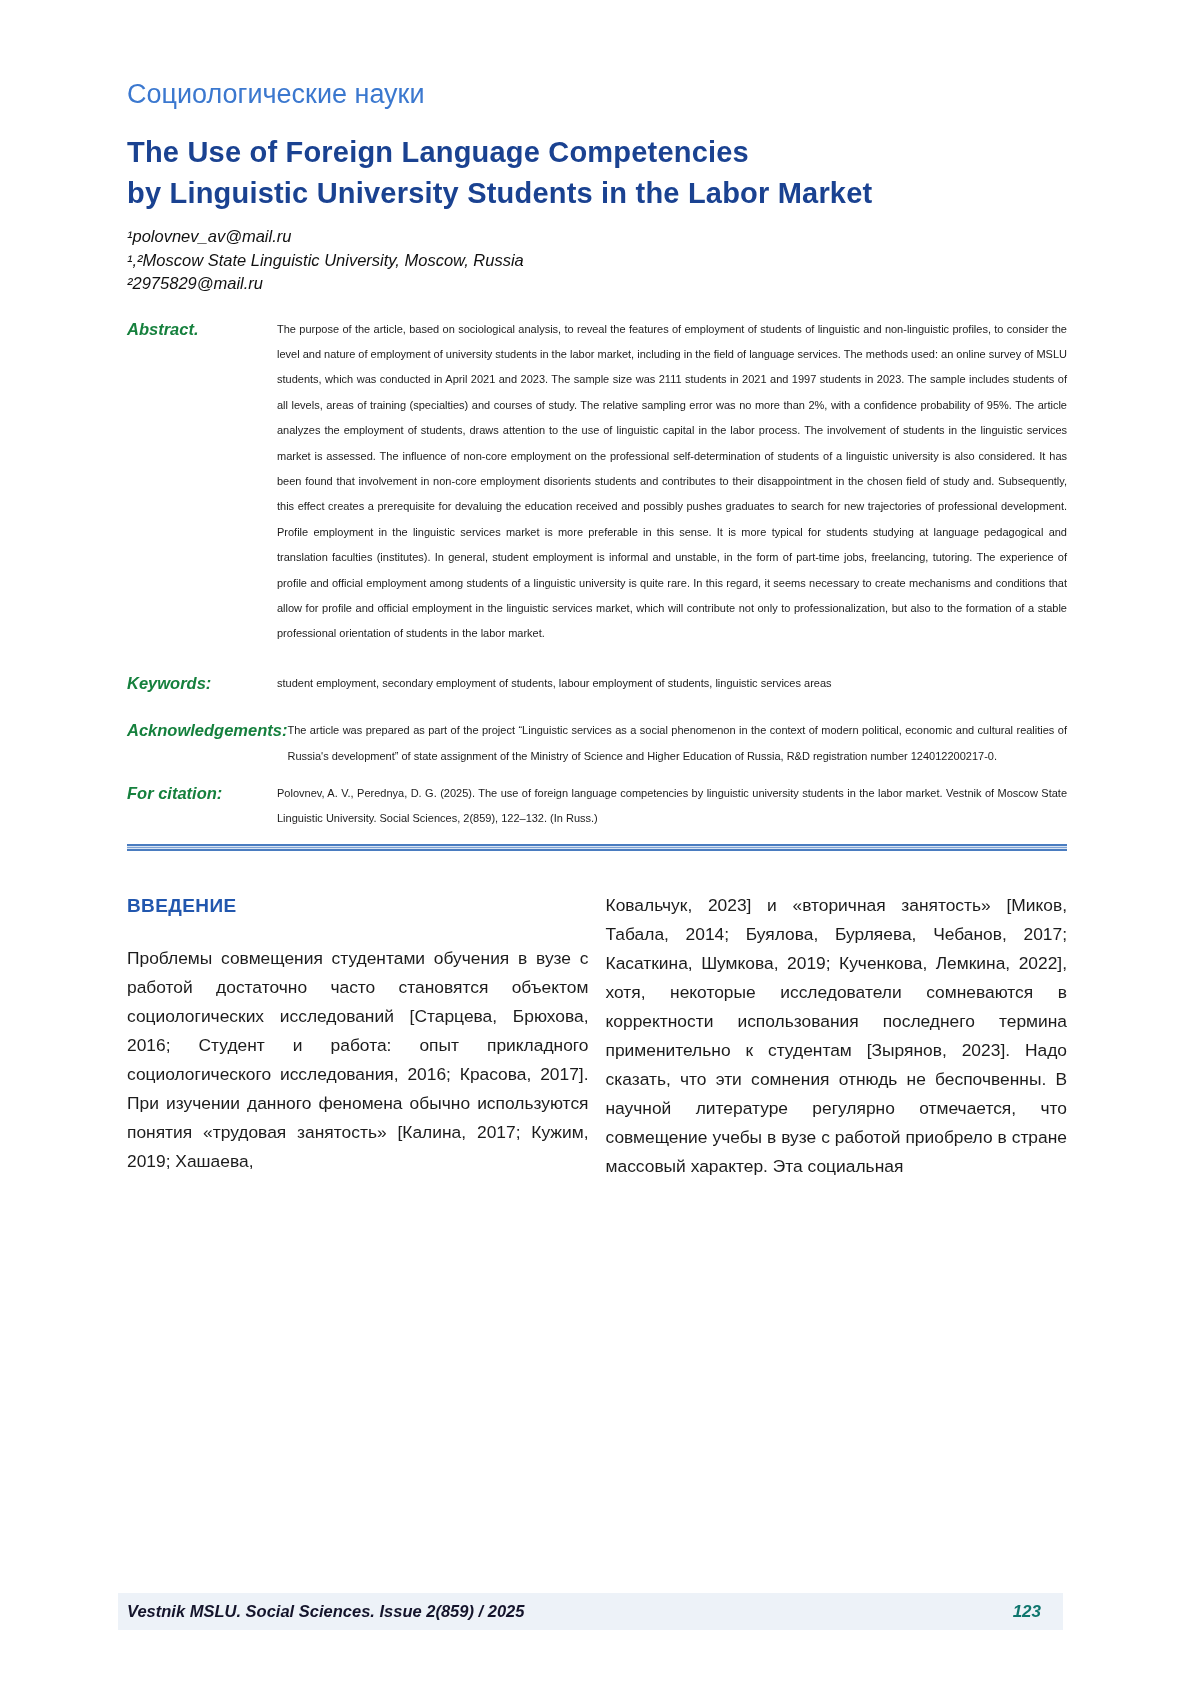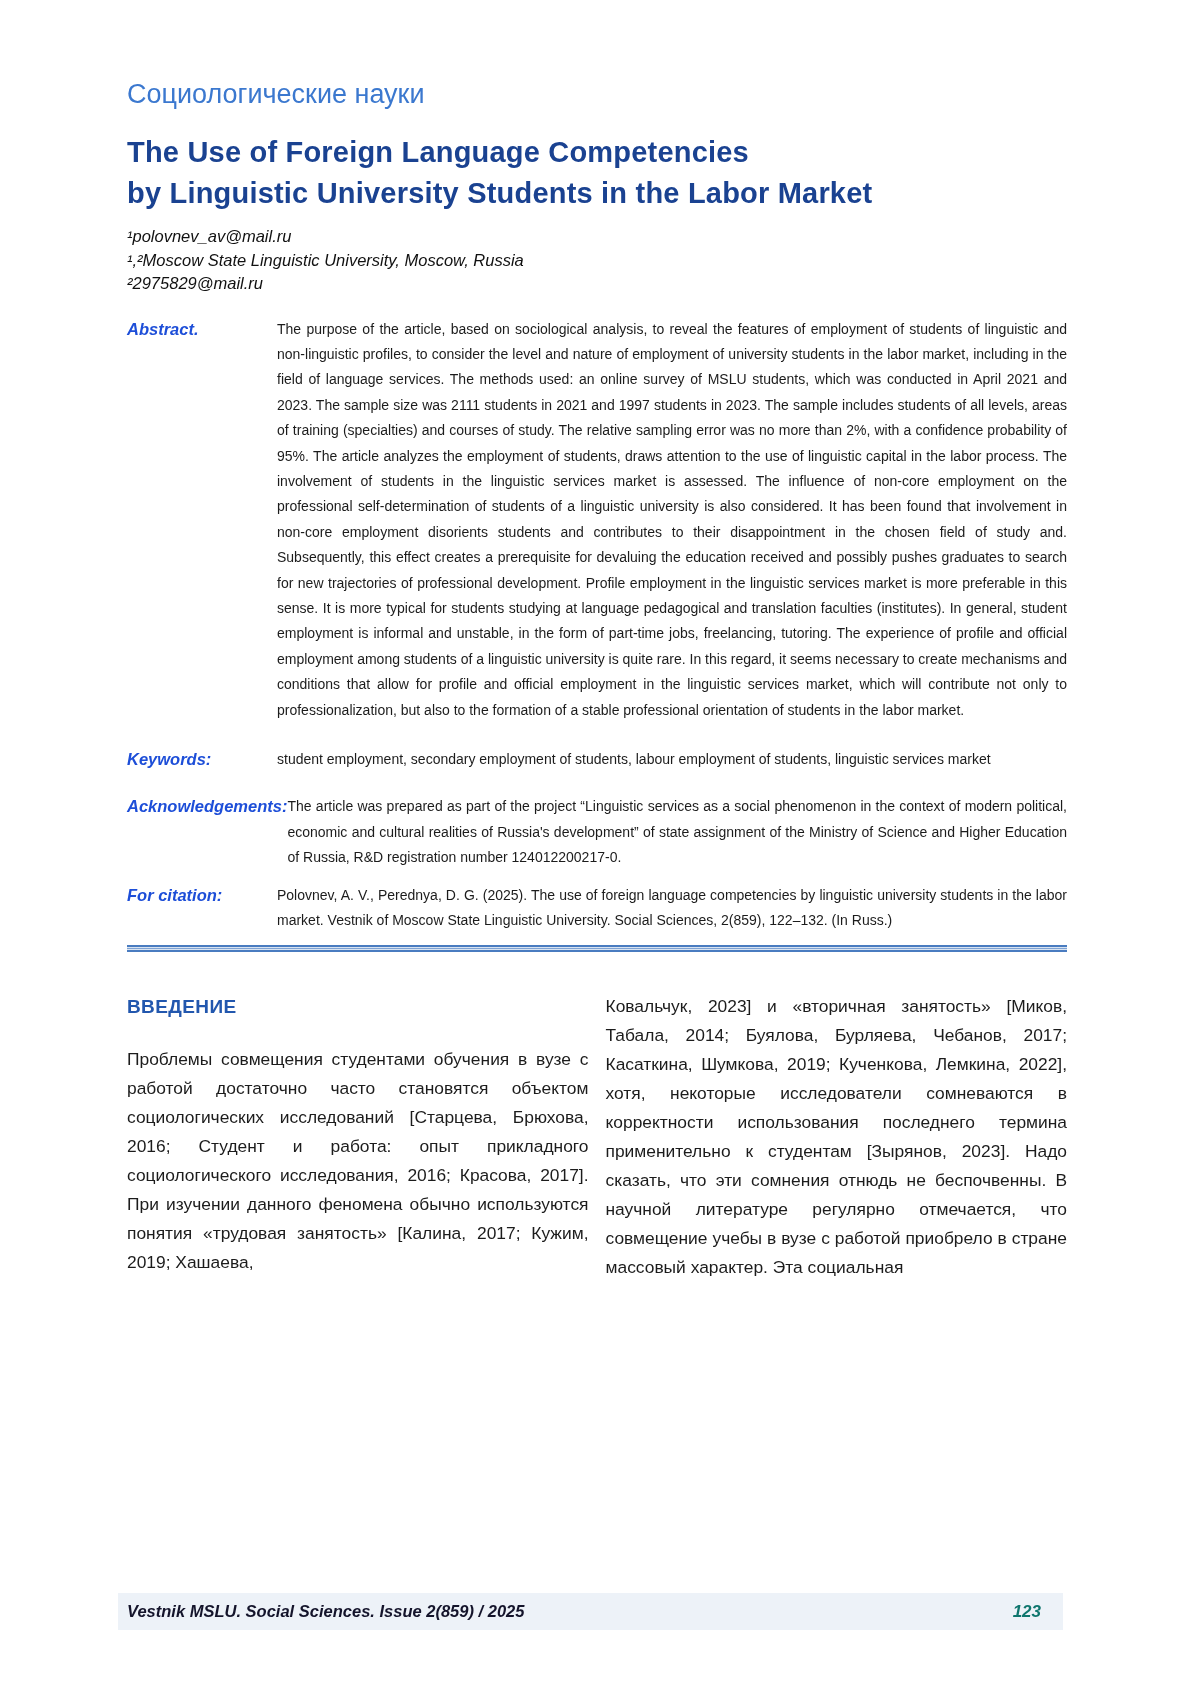"Abstract." .meta-label { color: #1d4ed8 -> #15803d }
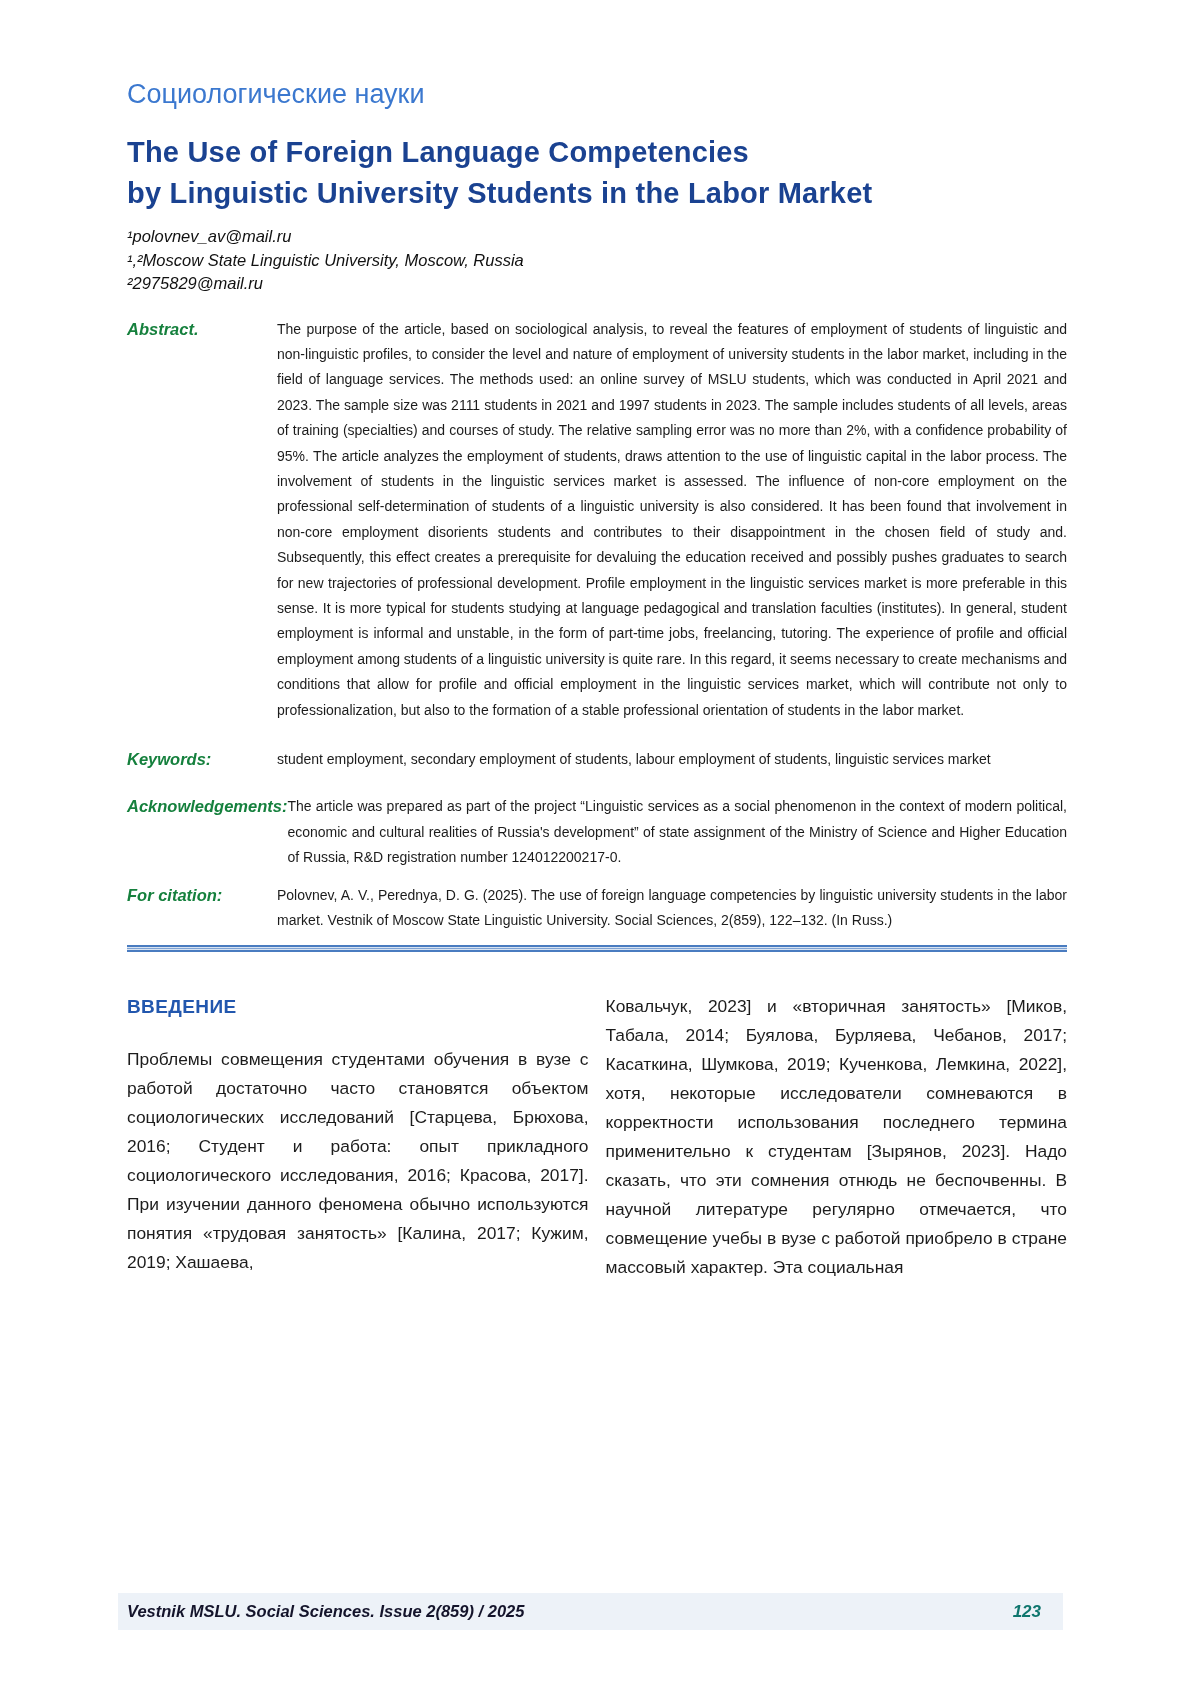"The purpose of the article," .meta-text { font-size: 14px -> 11px }
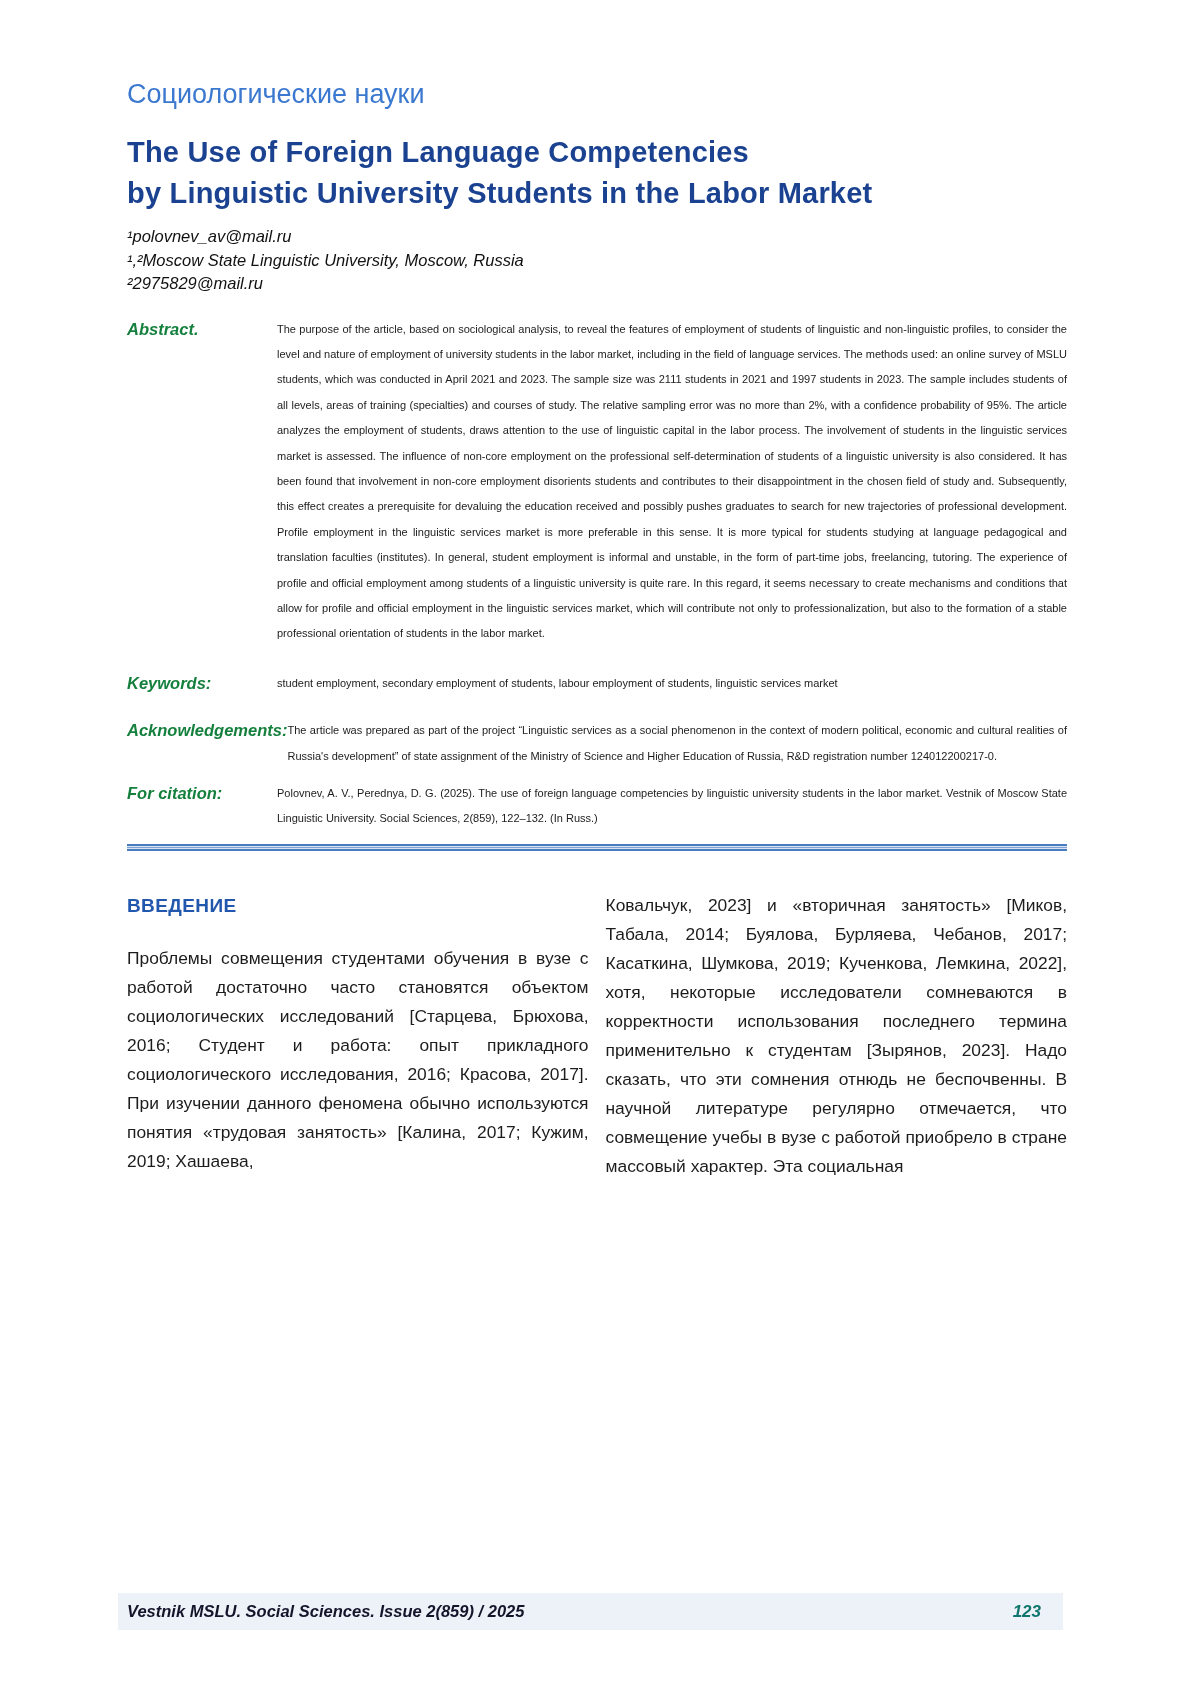"student employment, secondary employment" div.meta-text { text: market -> areas }
